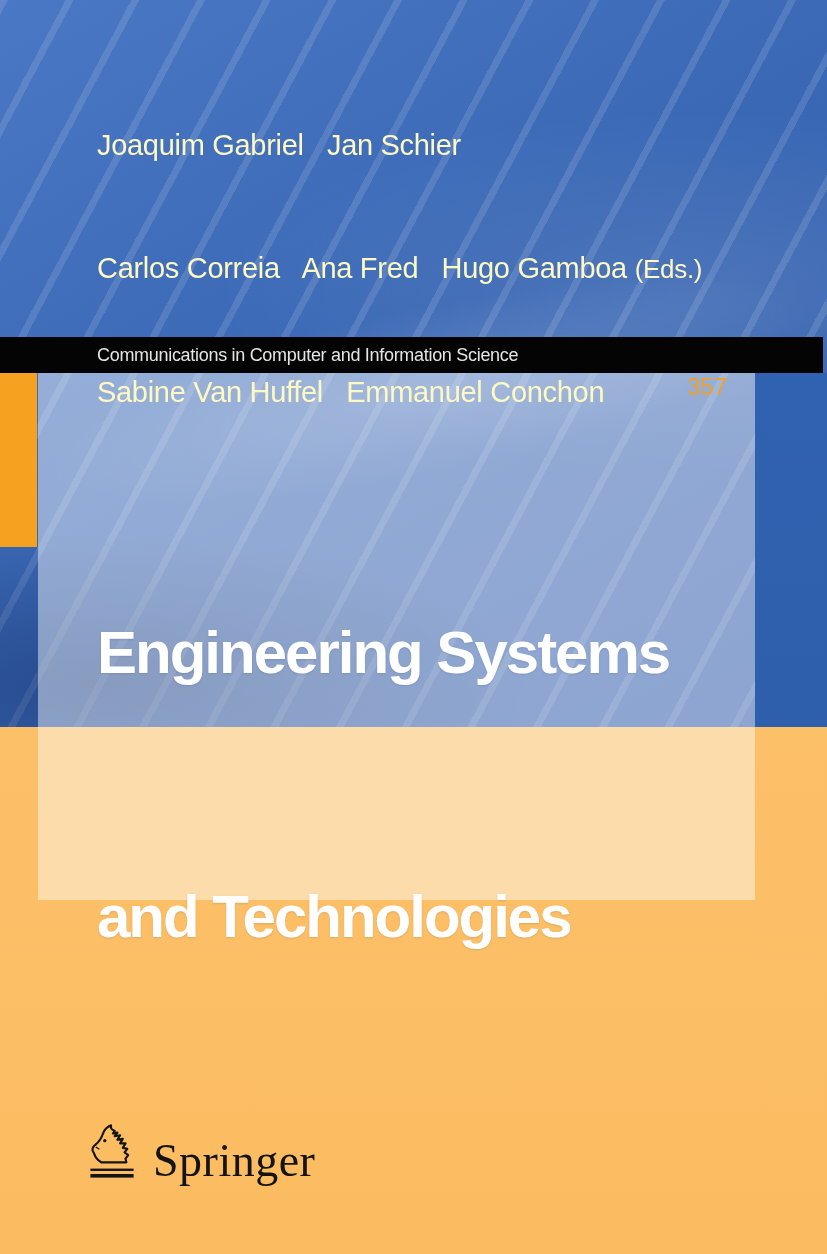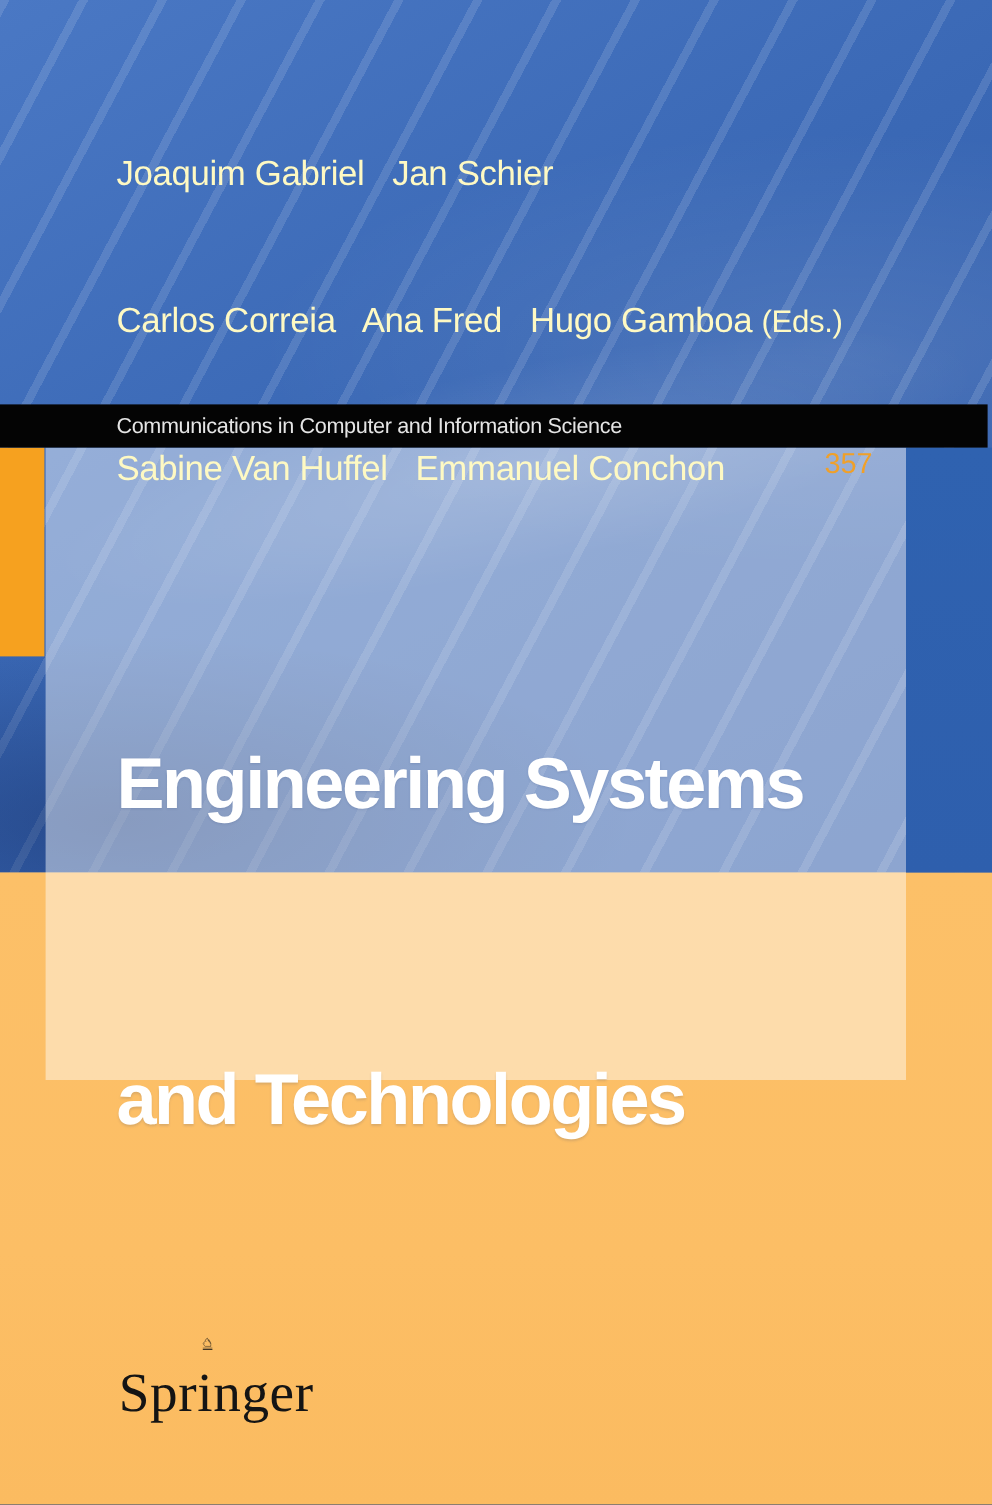"Springer" .publisher { align-items: center -> flex-end; flex-direction: column -> none }
